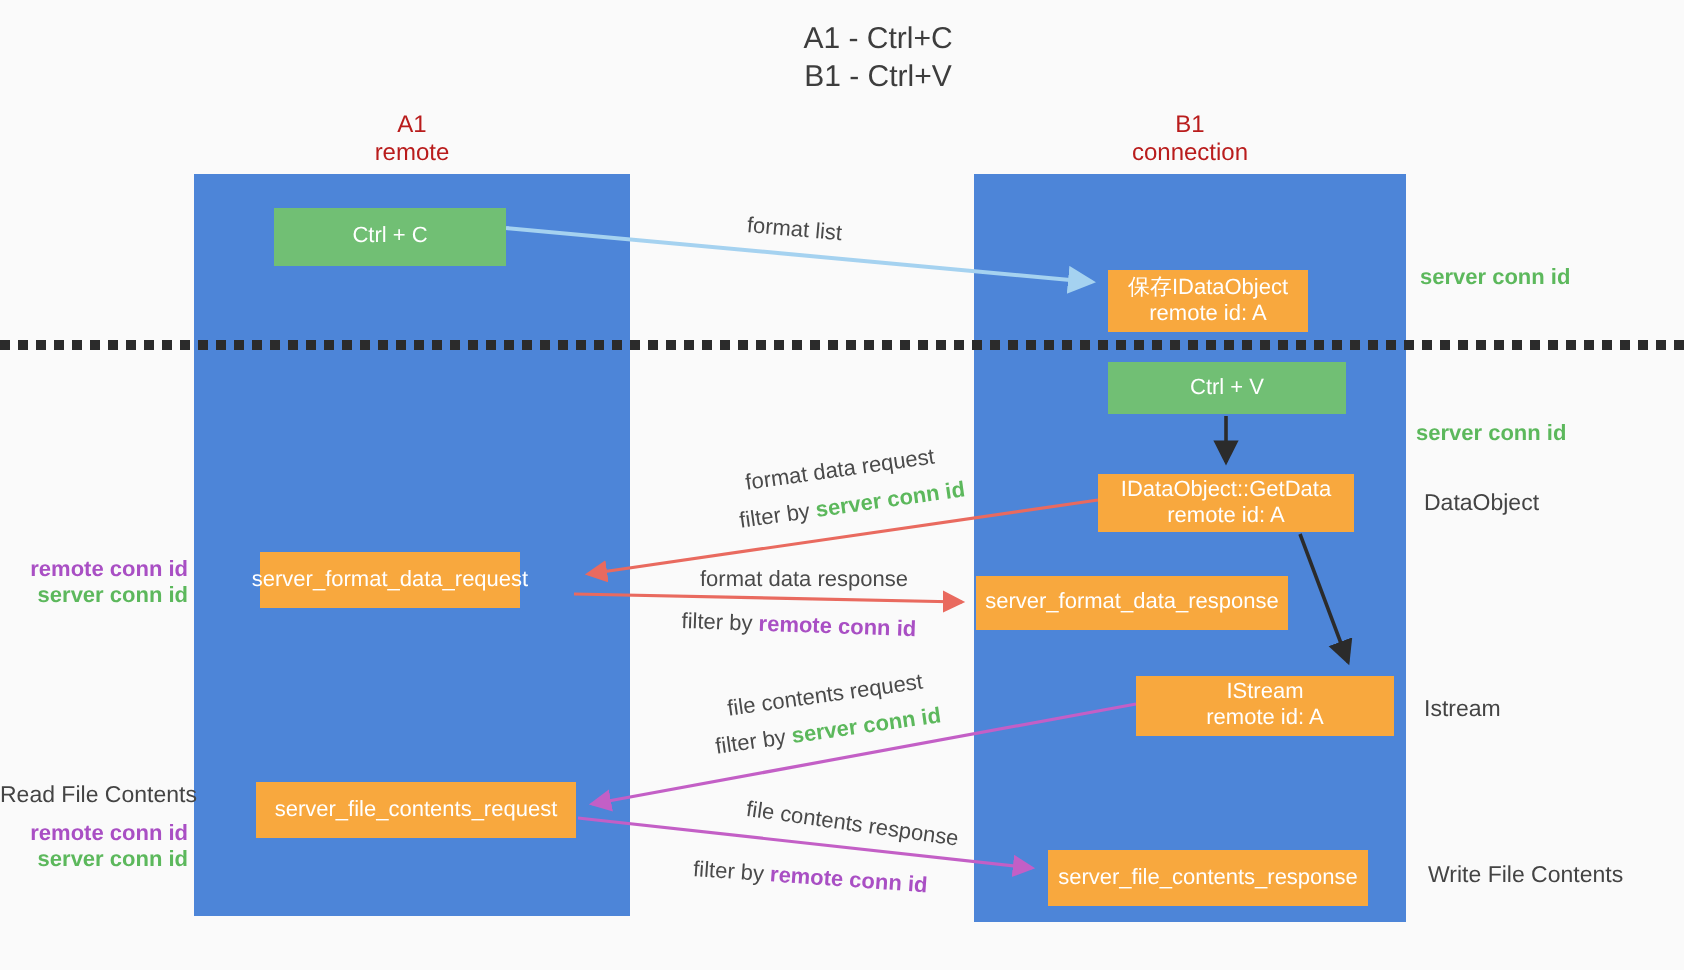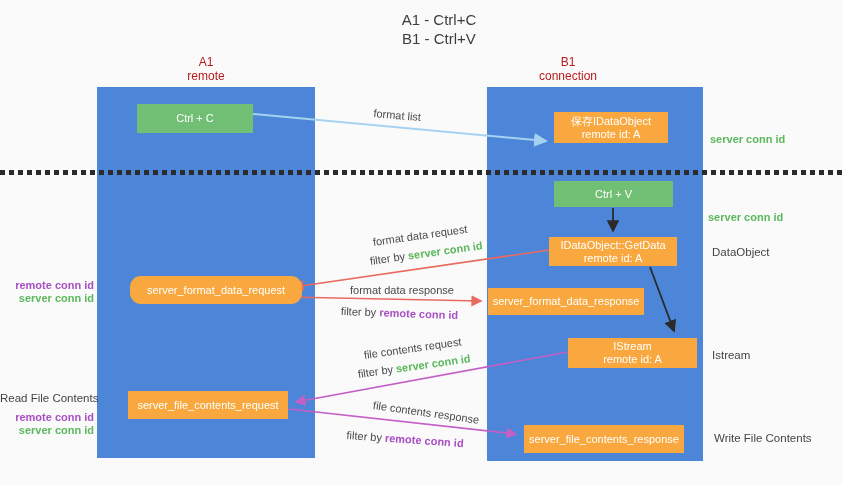"B1" div.lane-header { left: 460px -> 487px }
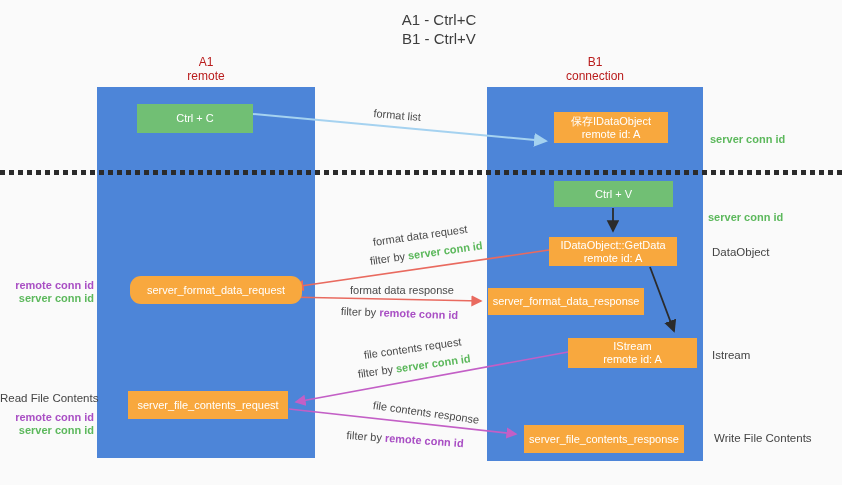"保存IDataObject" div.box { top: 112px -> 135px; width: 114px -> 100px }
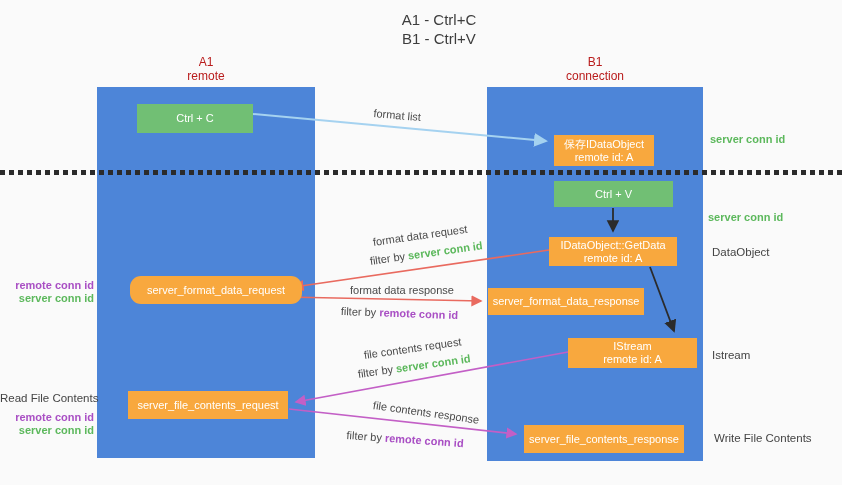"server_format_data_request" div.box { border-radius: 11px -> none; width: 172px -> 130px }
